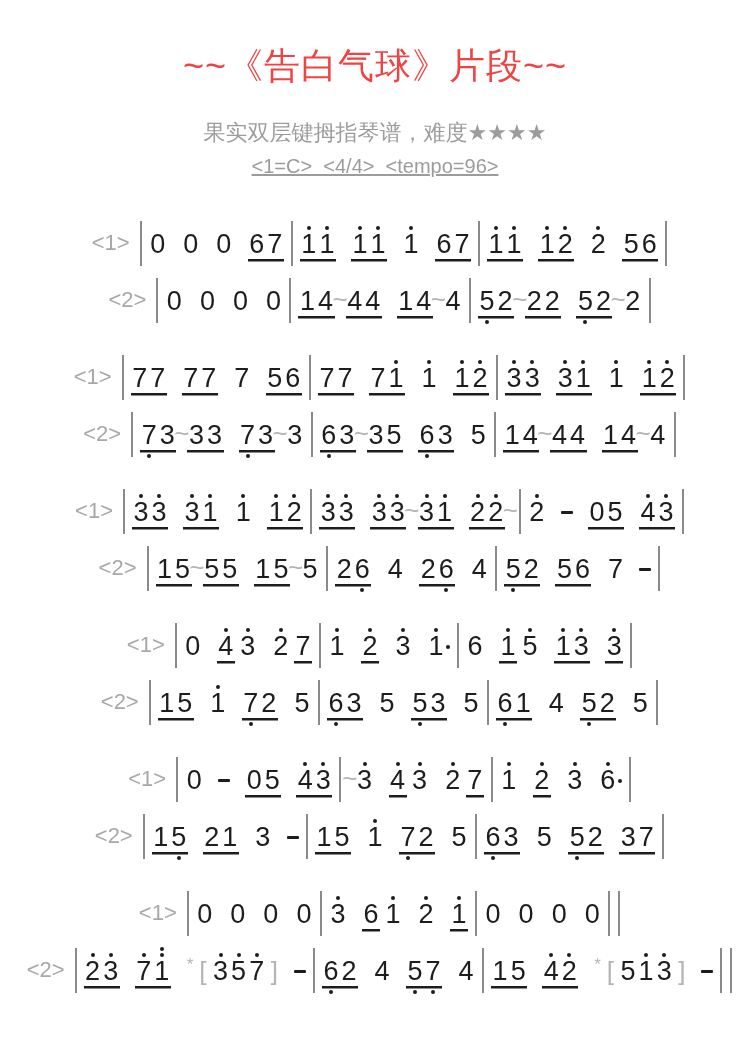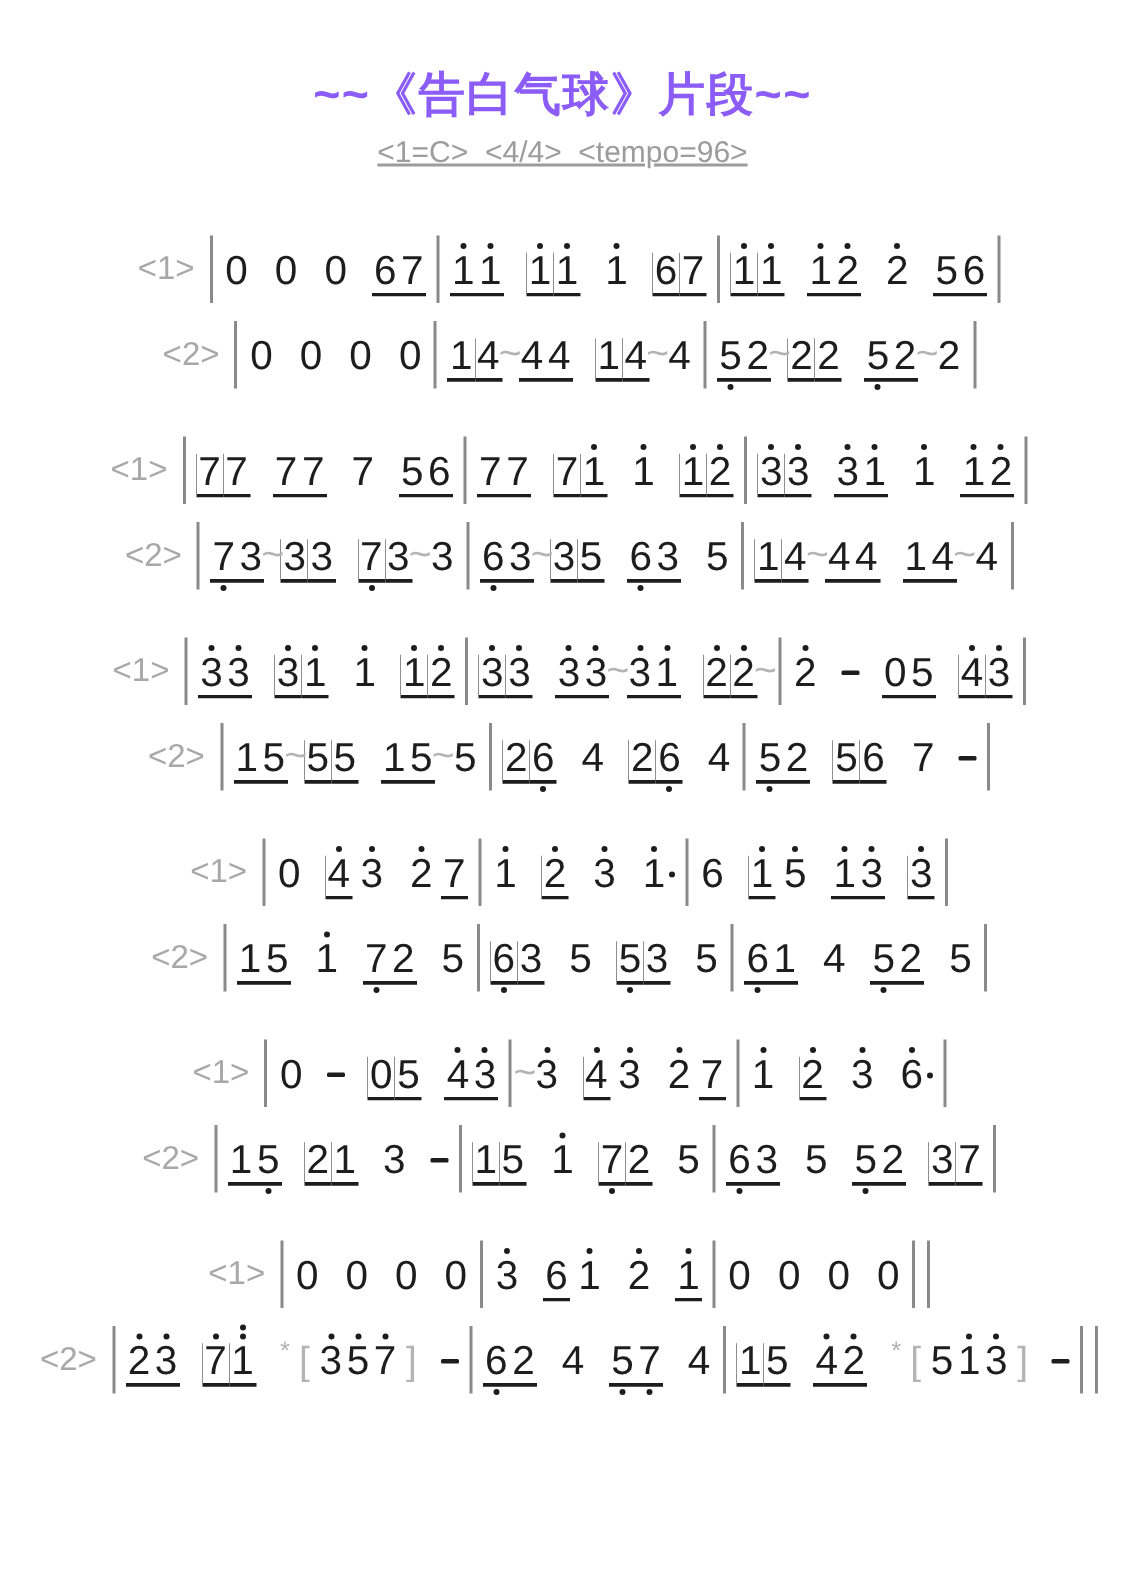"~~《告白气球》片段~~" .title { color: #8b5cf6 -> #ef4444; font-size: 31px -> 36px; font-weight: 700 -> 400 }
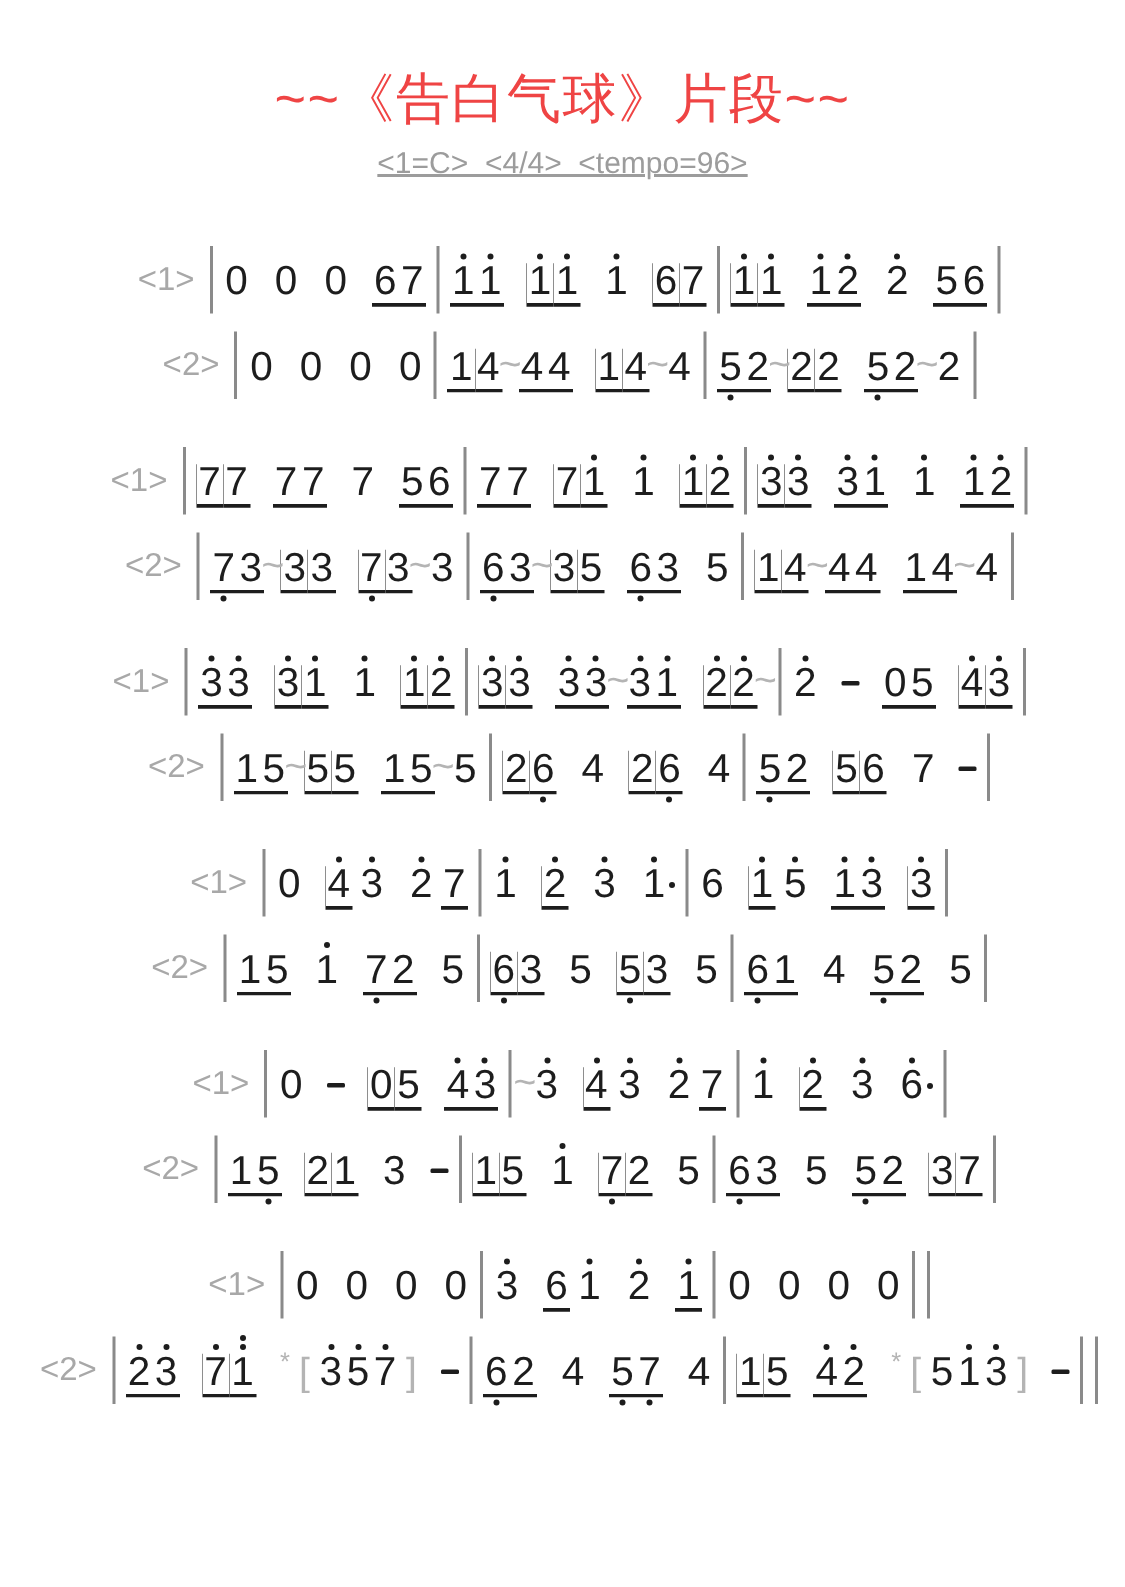"果实双层键拇指琴谱，难度★★★★" div.subtitle { html: none -> <div>果实双层键拇指琴谱，难度★★★★</div> }
